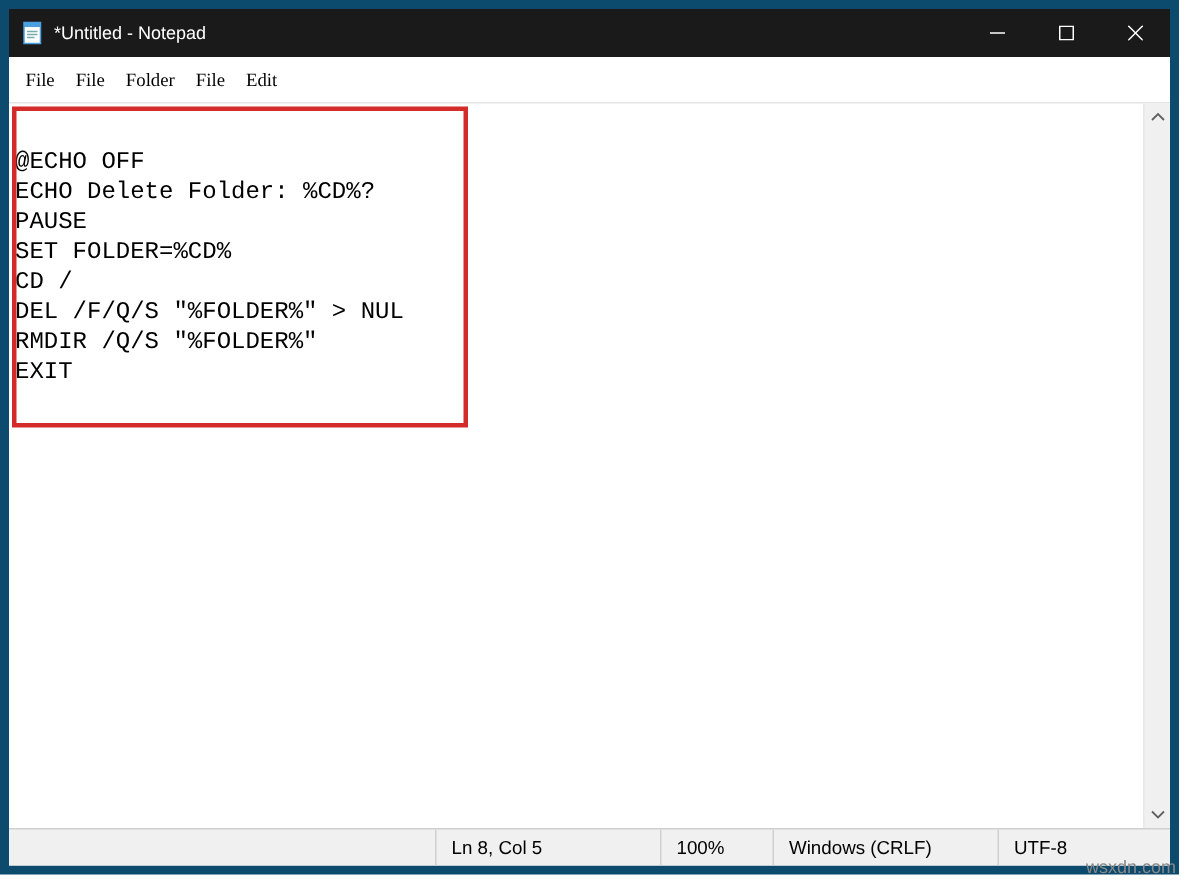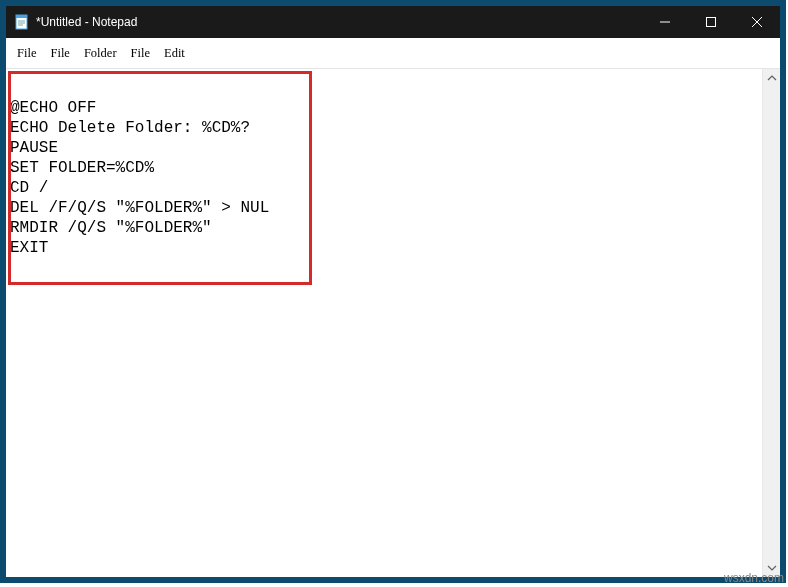"Ln 8, Col 5" div.statusbar { html: none -> <div> <div></div> <div>Ln 8, Col 5</div> <div>100%</div> <div>Windows (CRLF)</div> <div>UTF-8</div> </div> }
